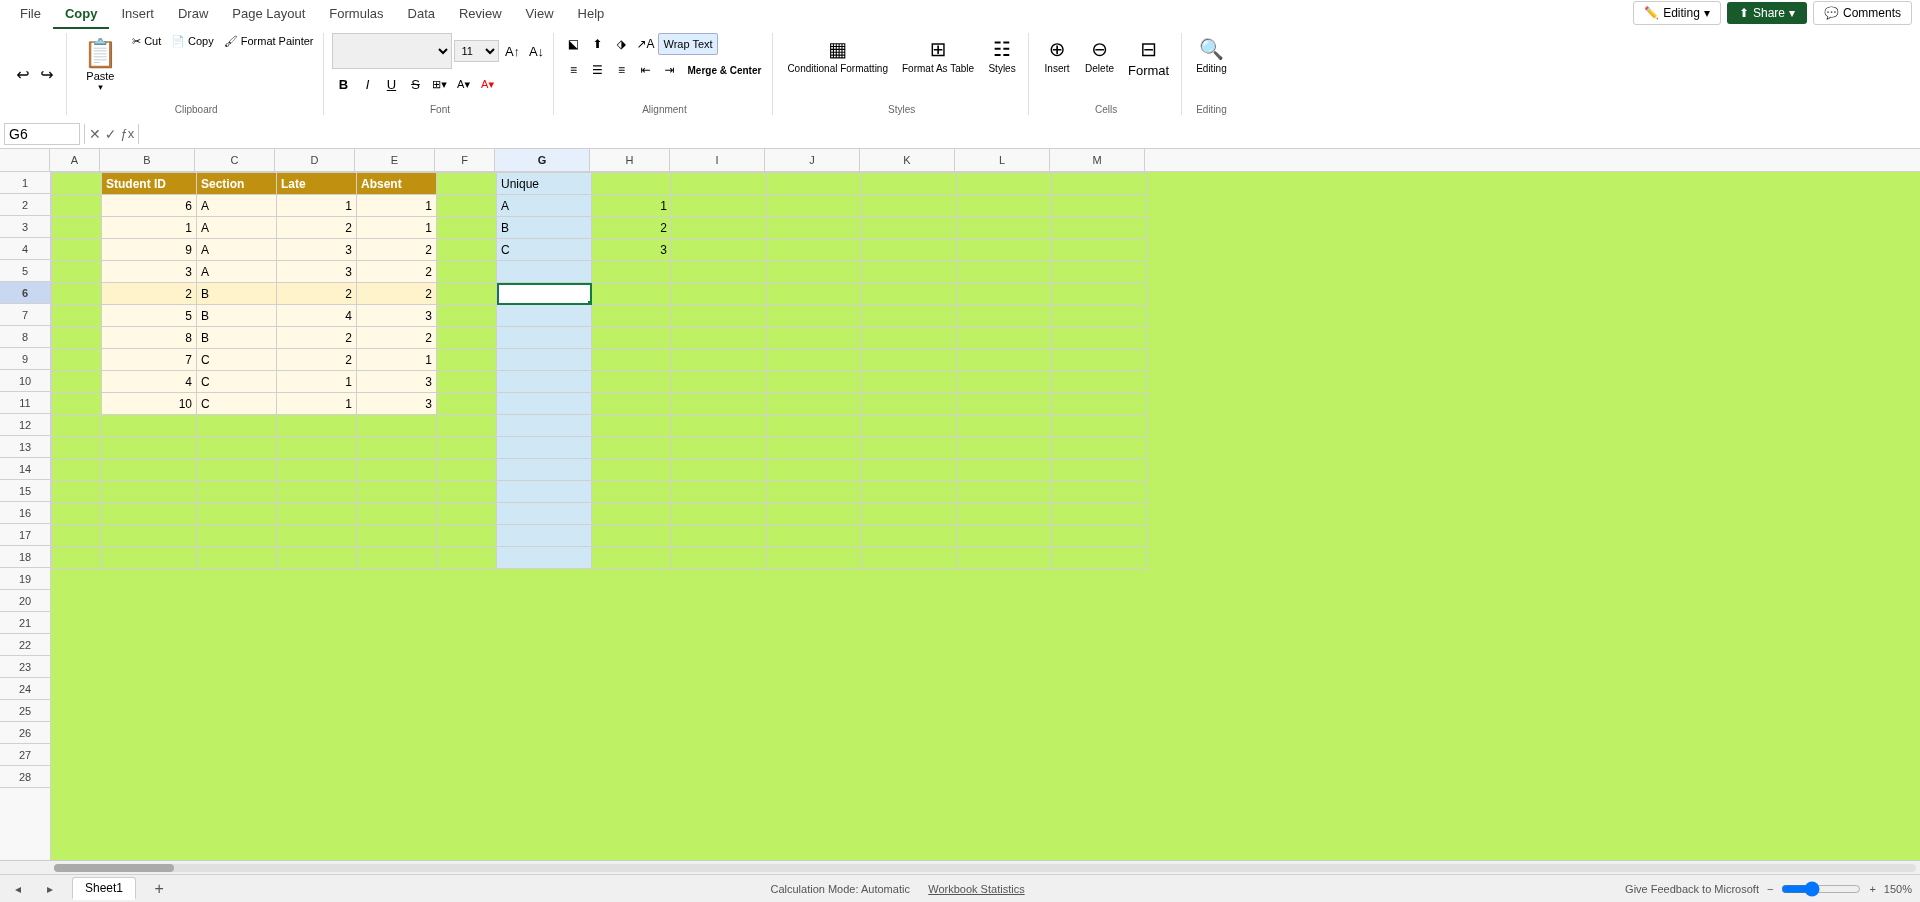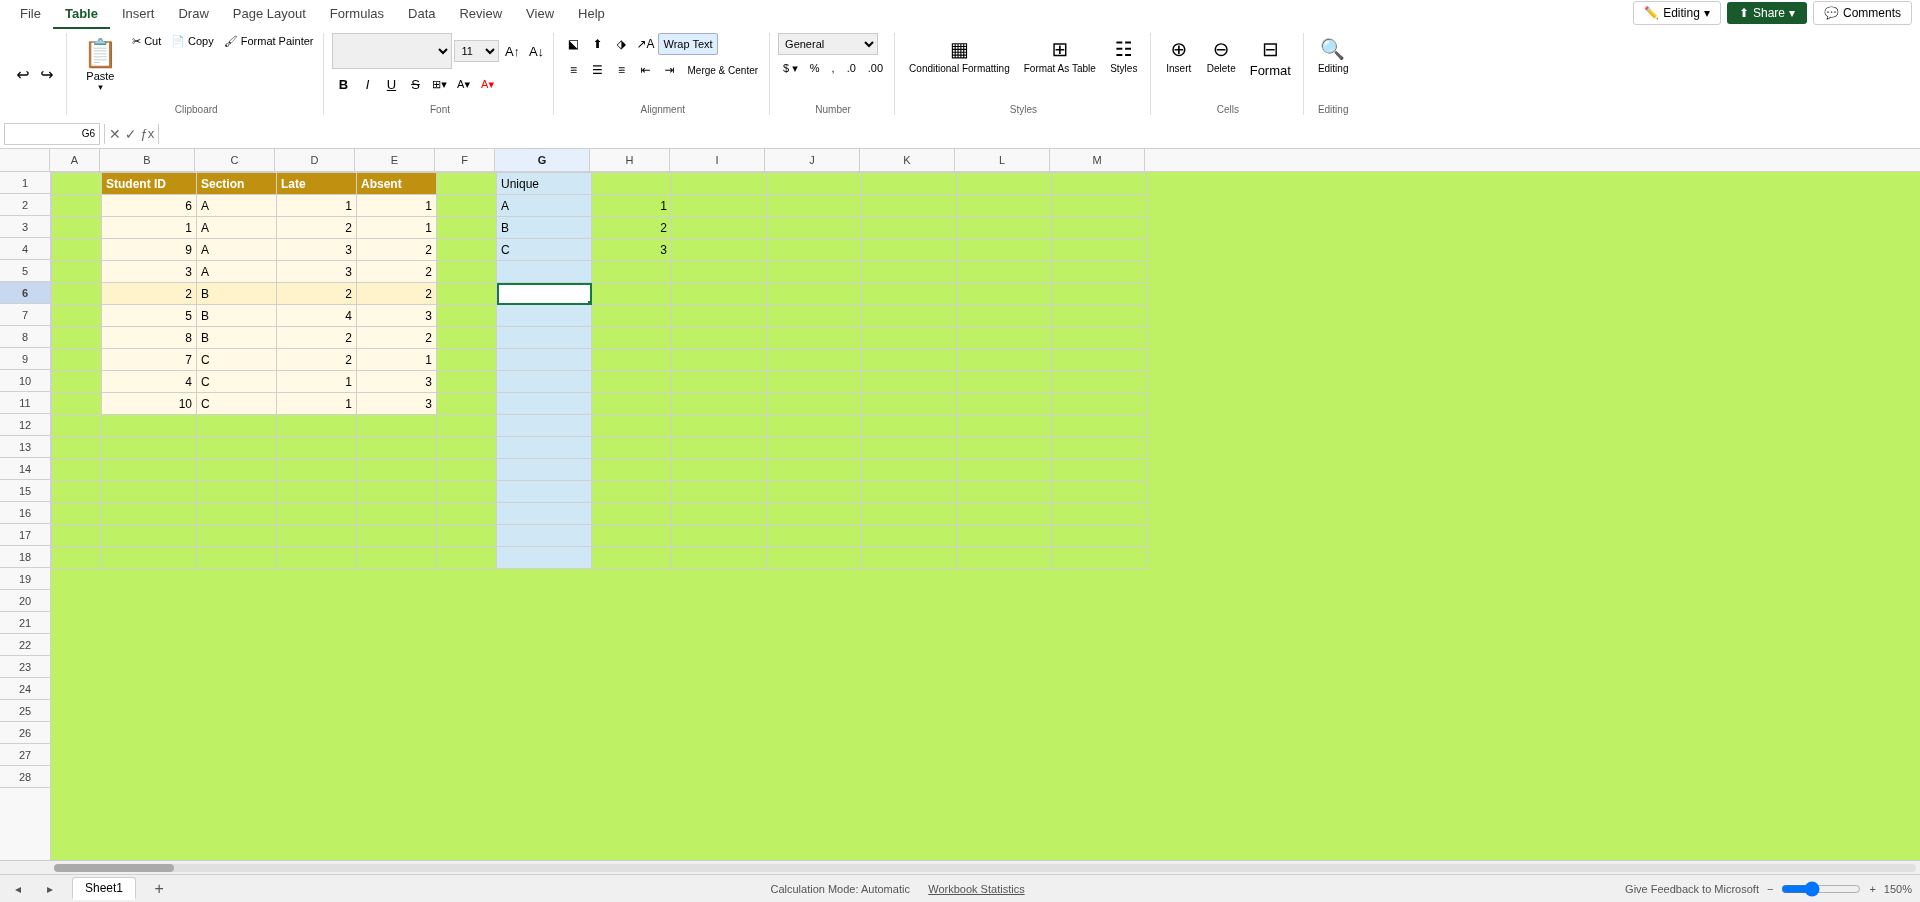"Table" div.ribbon-tab { text: Table -> Copy }
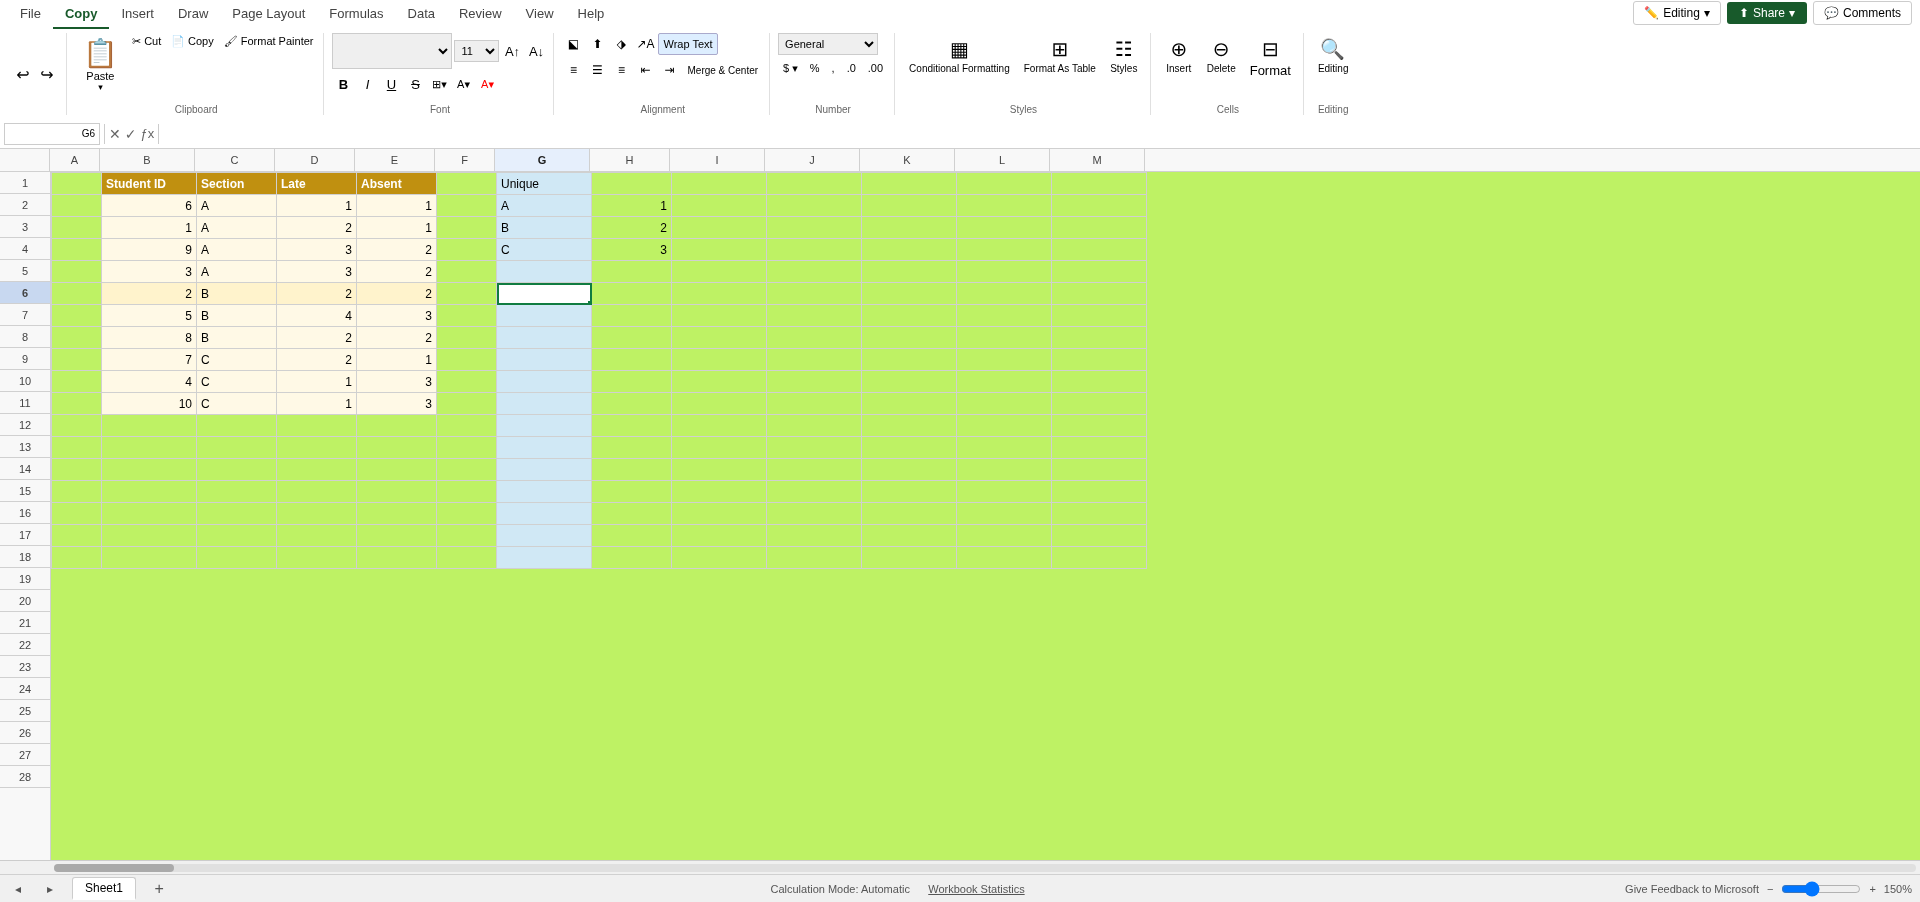"General" div.ribbon-group { html: <div> <div> <div> <select> <option>General</option> </select> </div> <div> <div>$ ▾</div> <div>%</div> <div>,</div> <div>.0</div> <div>.00</div> </div> </div> <div>Number</div> </div> -> none }
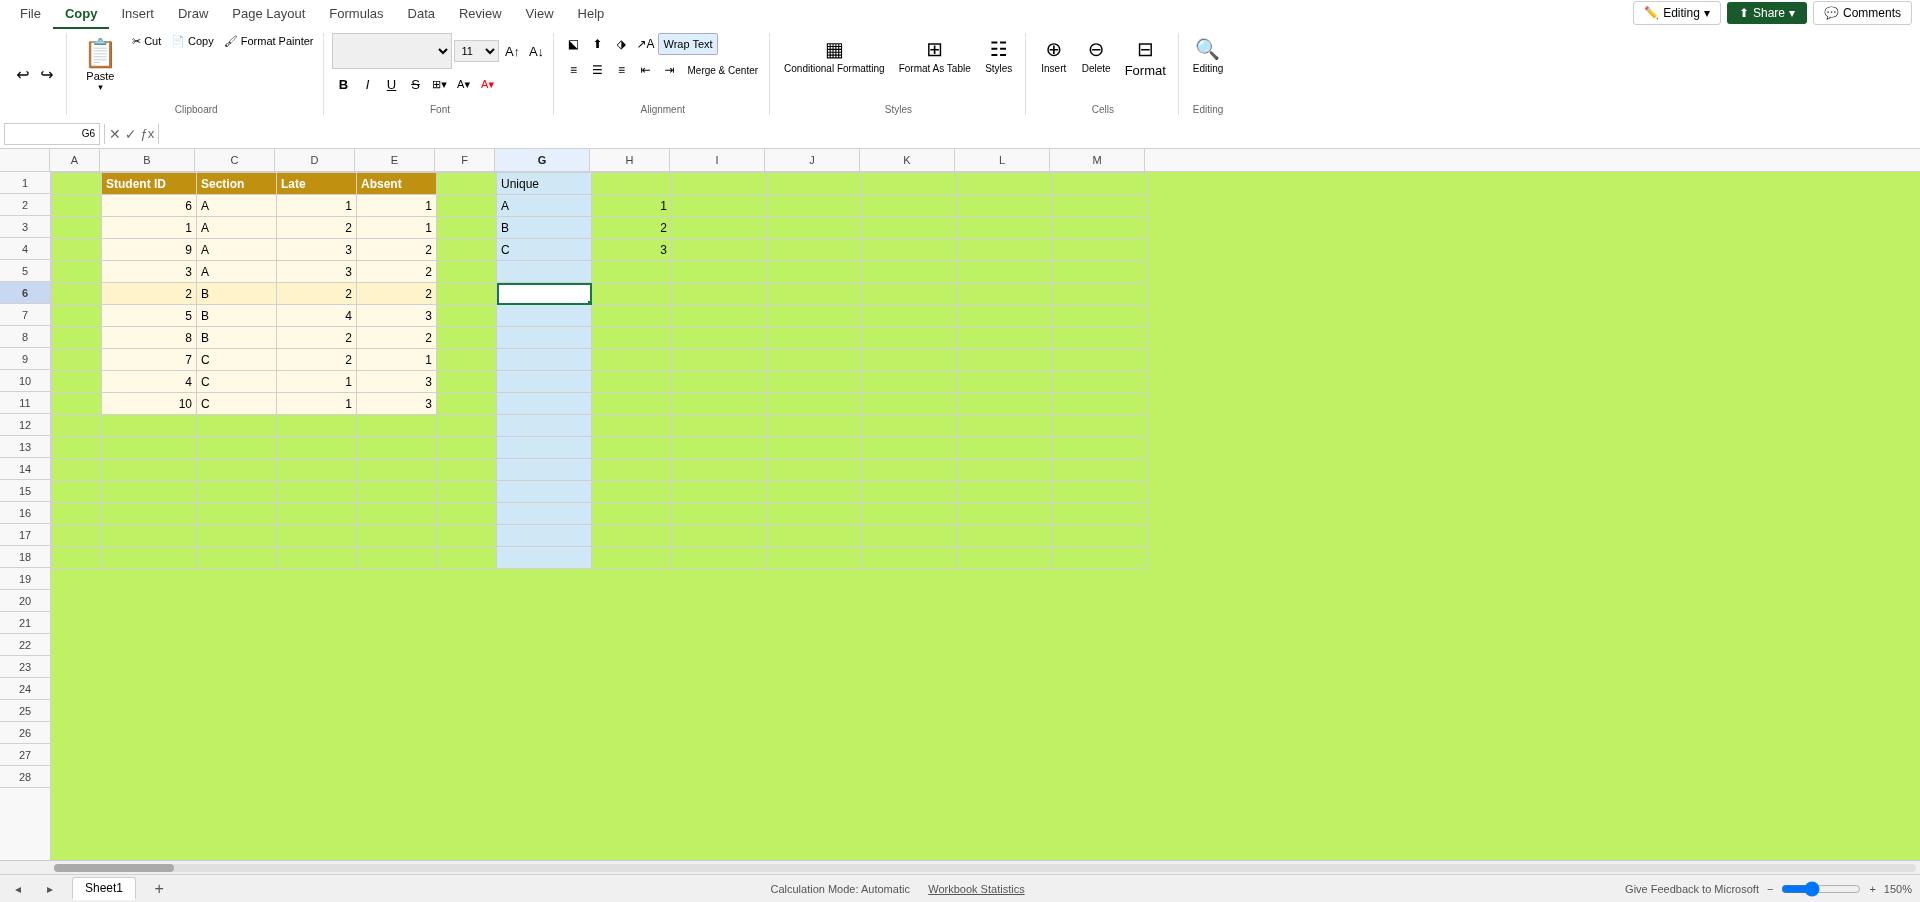"Merge & Center" div.align-btn { font-weight: none -> bold }
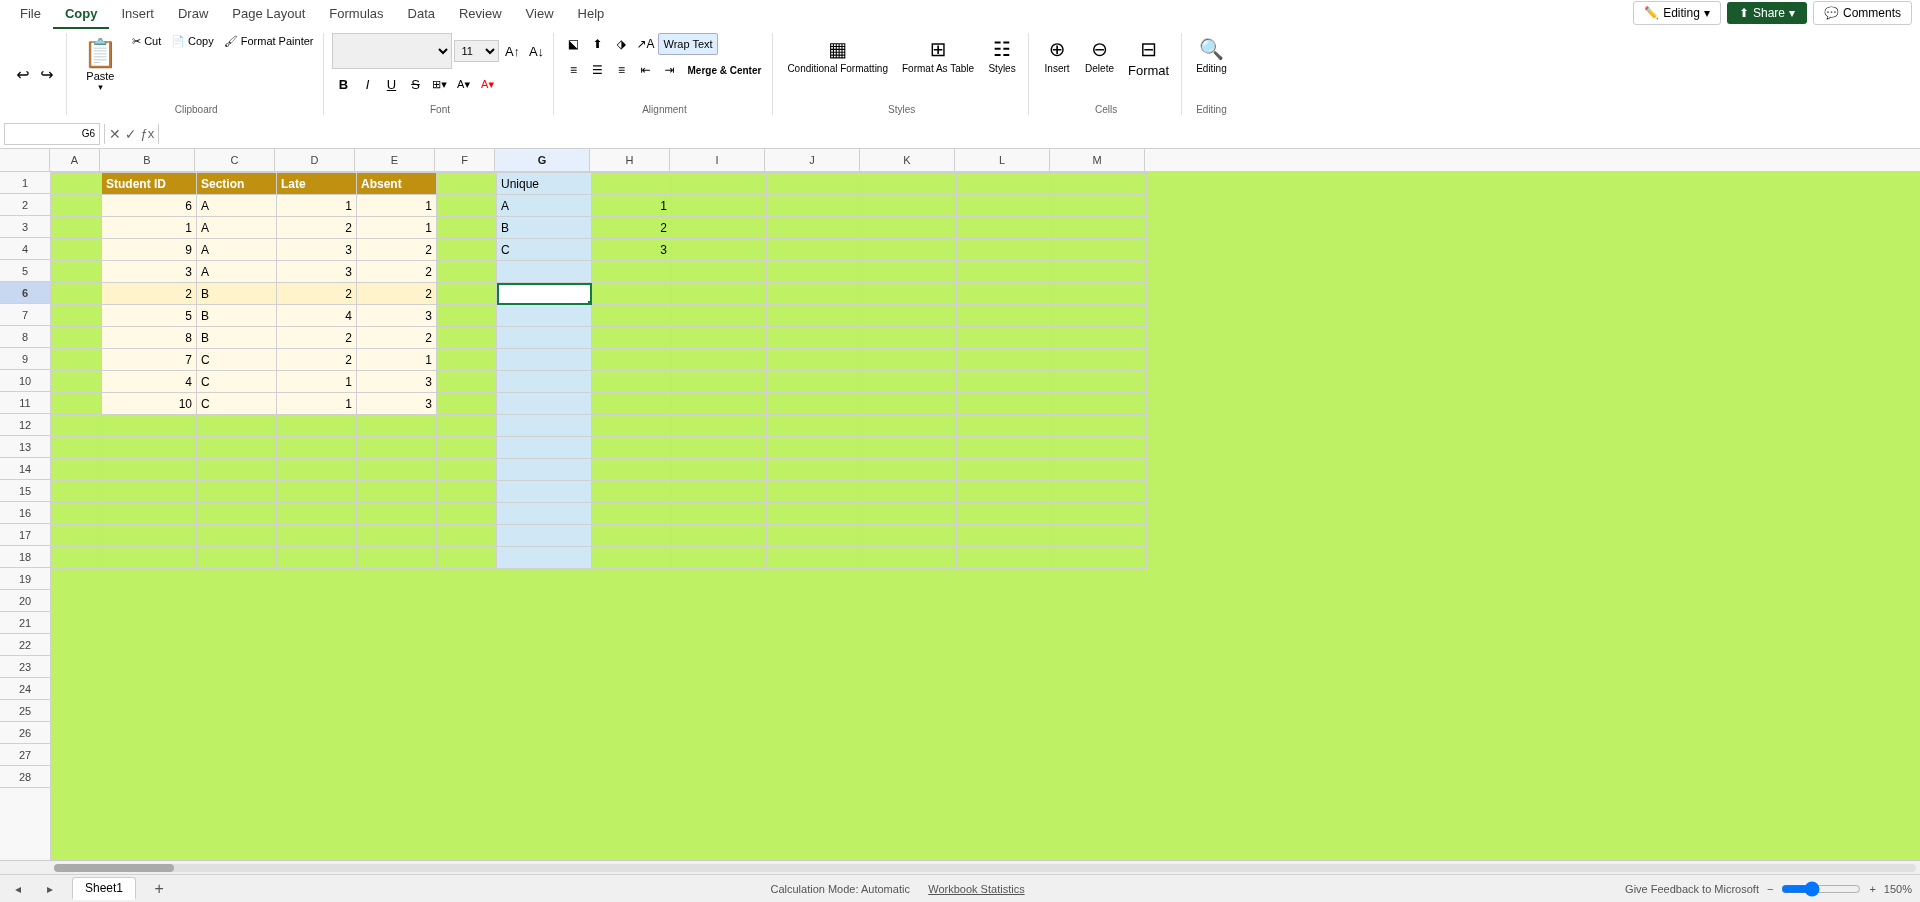"G6" .cell-ref { font-size: 10px -> 14px; text-align: right -> left; width: 96px -> 76px }
